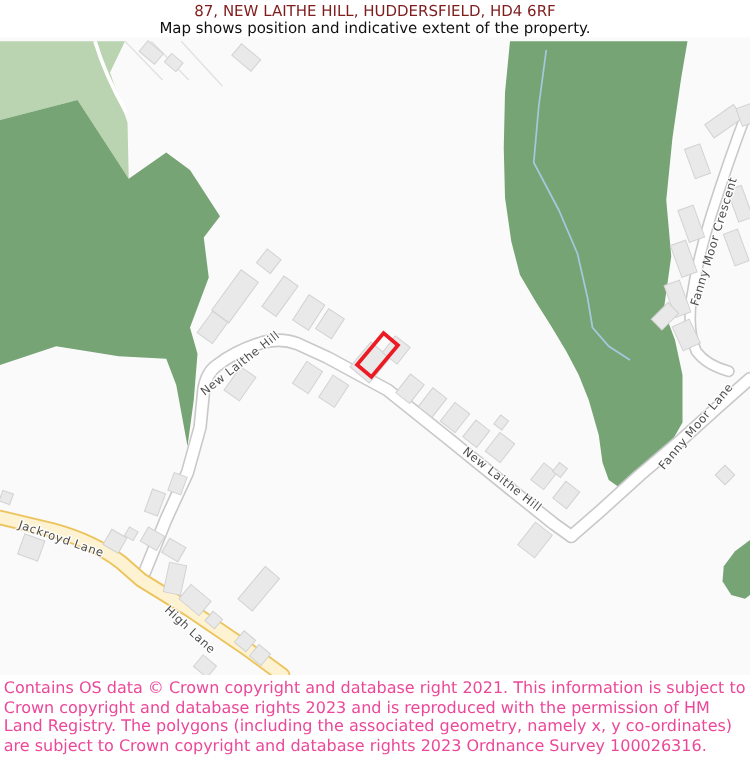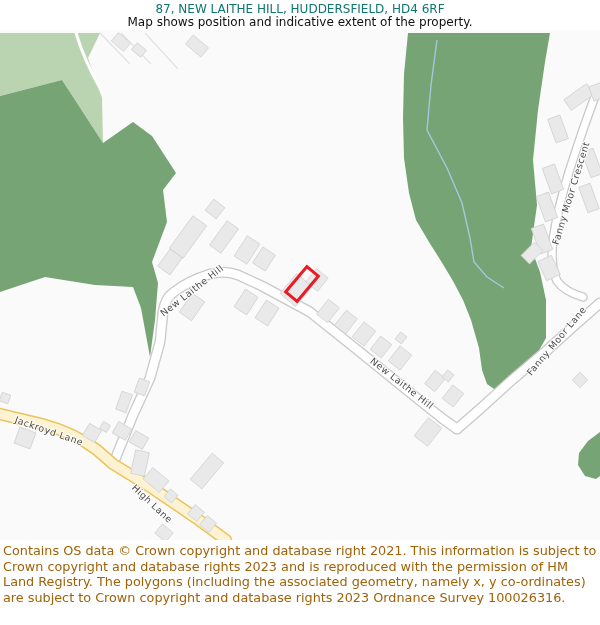"87, NEW LAITHE HILL, HUDDERSFIELD," .hdr .t1 { color: #0f766e -> #7f1d1d }
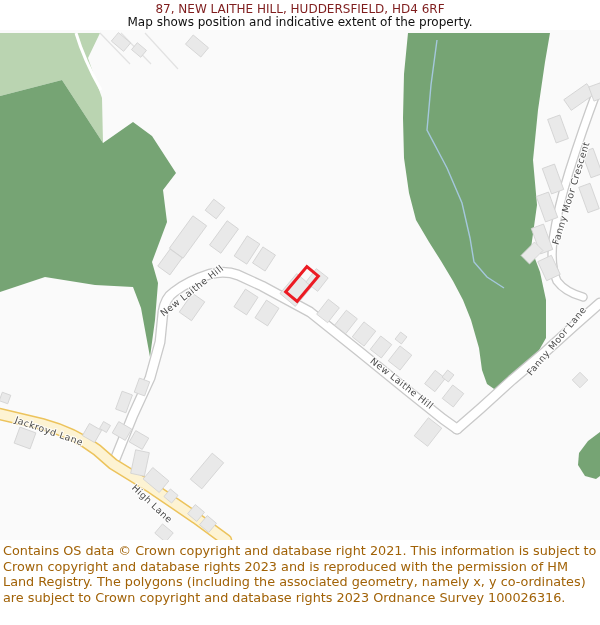"Contains OS data © Crown" .ftr { color: #a16207 -> #ec4899 }
